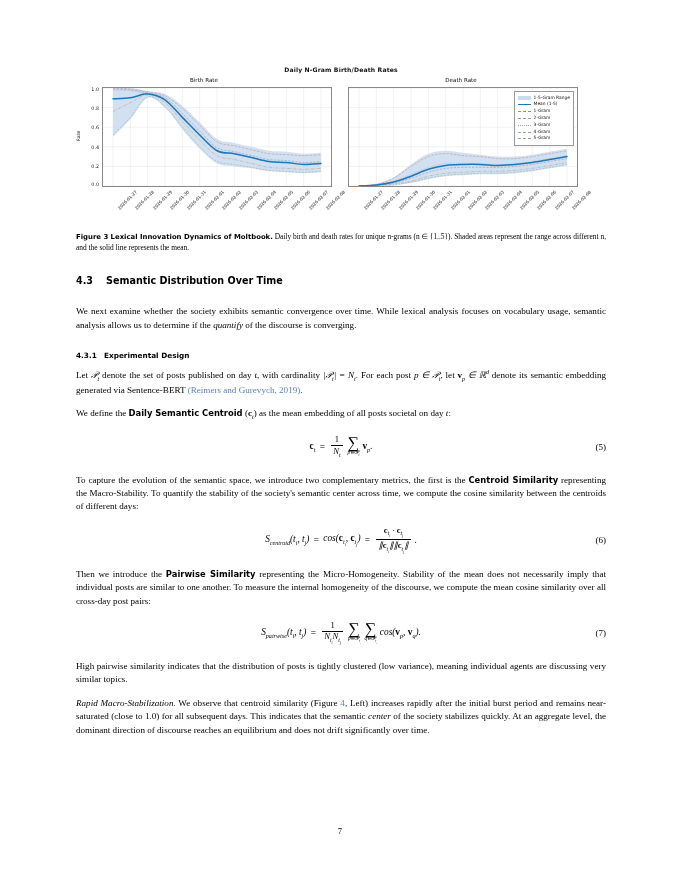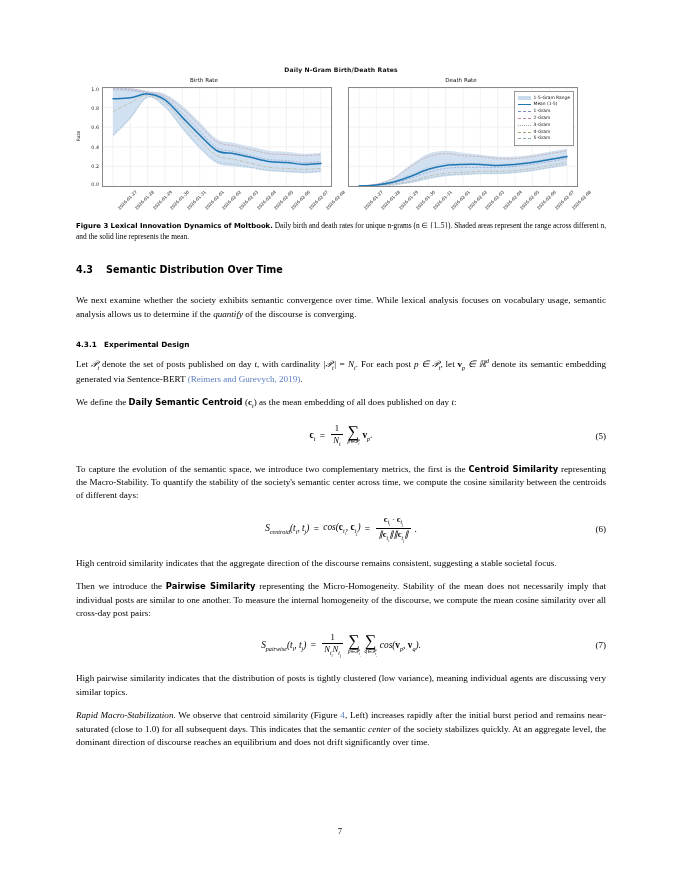"Figure 3 Lexical Innovation Dynamics" .caption { margin-top: none -> 11px }
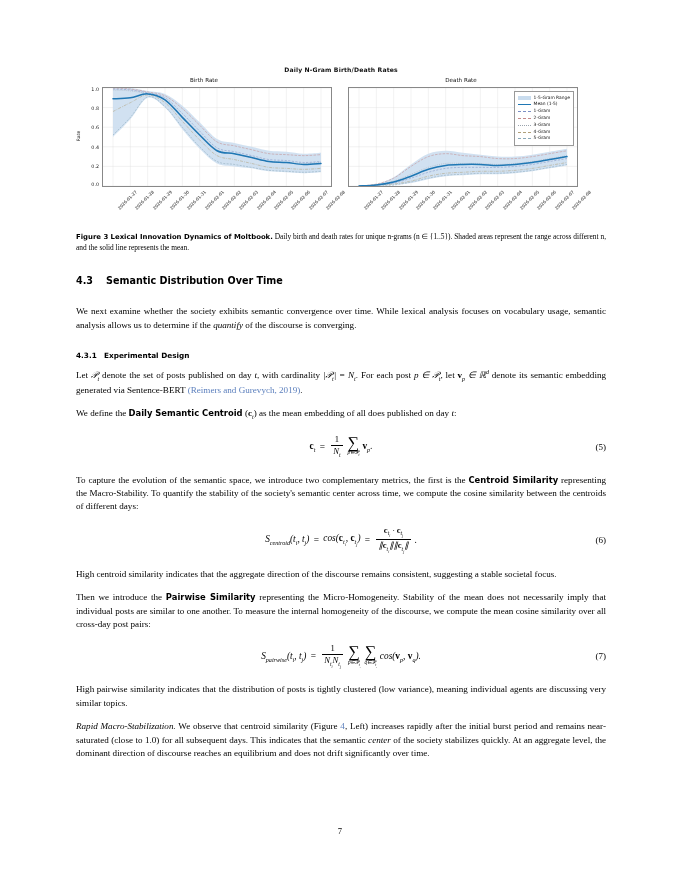"as the mean embedding of" span { text: does published -> posts societal }
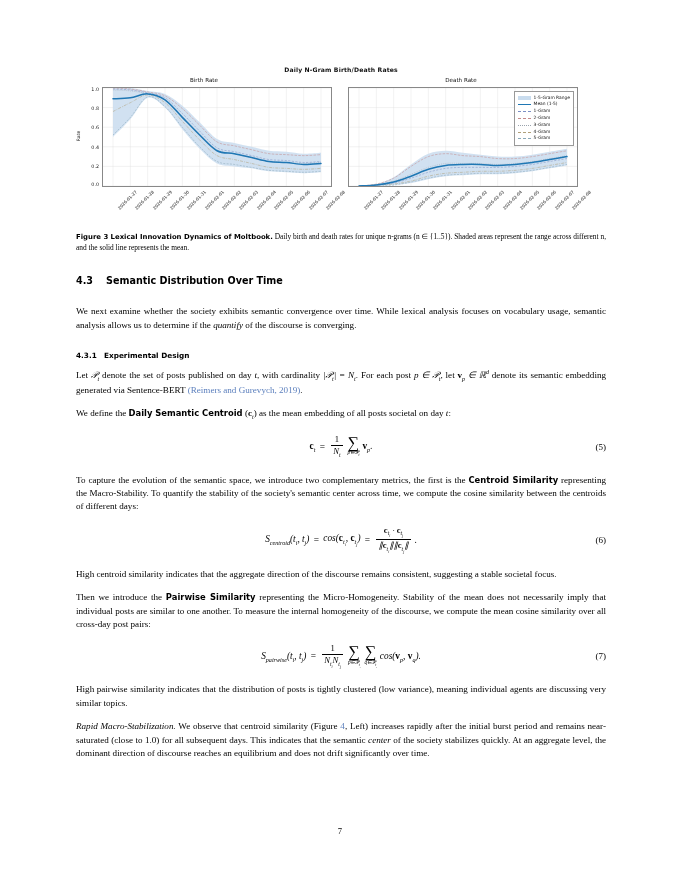"High centroid similarity indicates that" p.body { html: <p>High centroid similarity indicates that the aggregate direction of the discourse remains consistent, suggesting a stable societal focus.</p> -> none }
